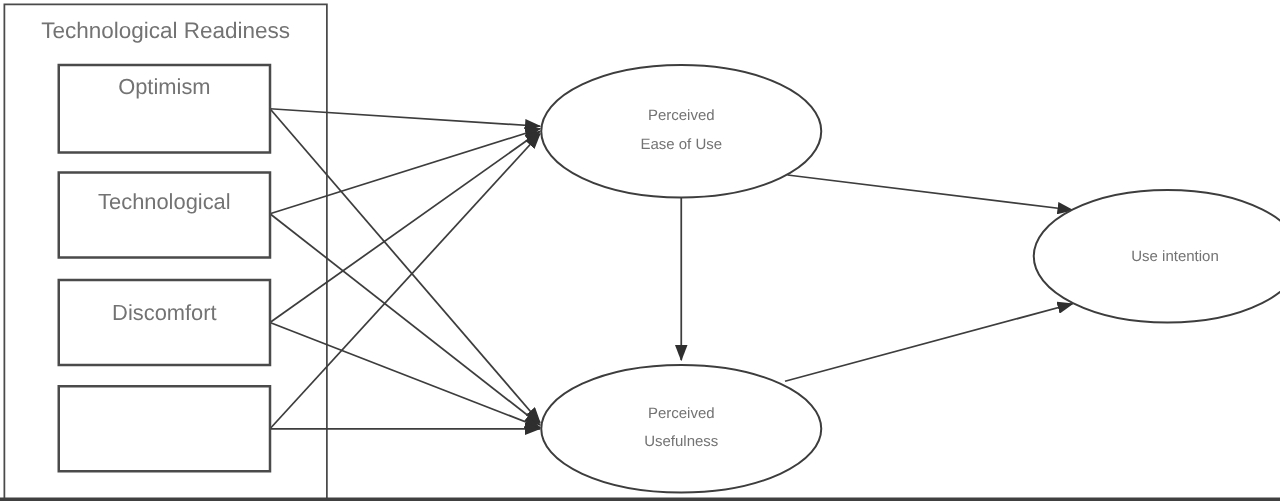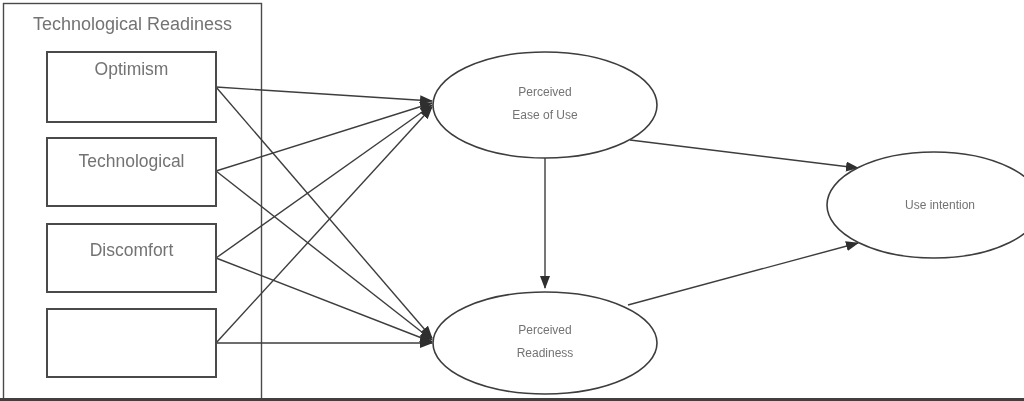"Readiness" span { text: Readiness -> Usefulness }
